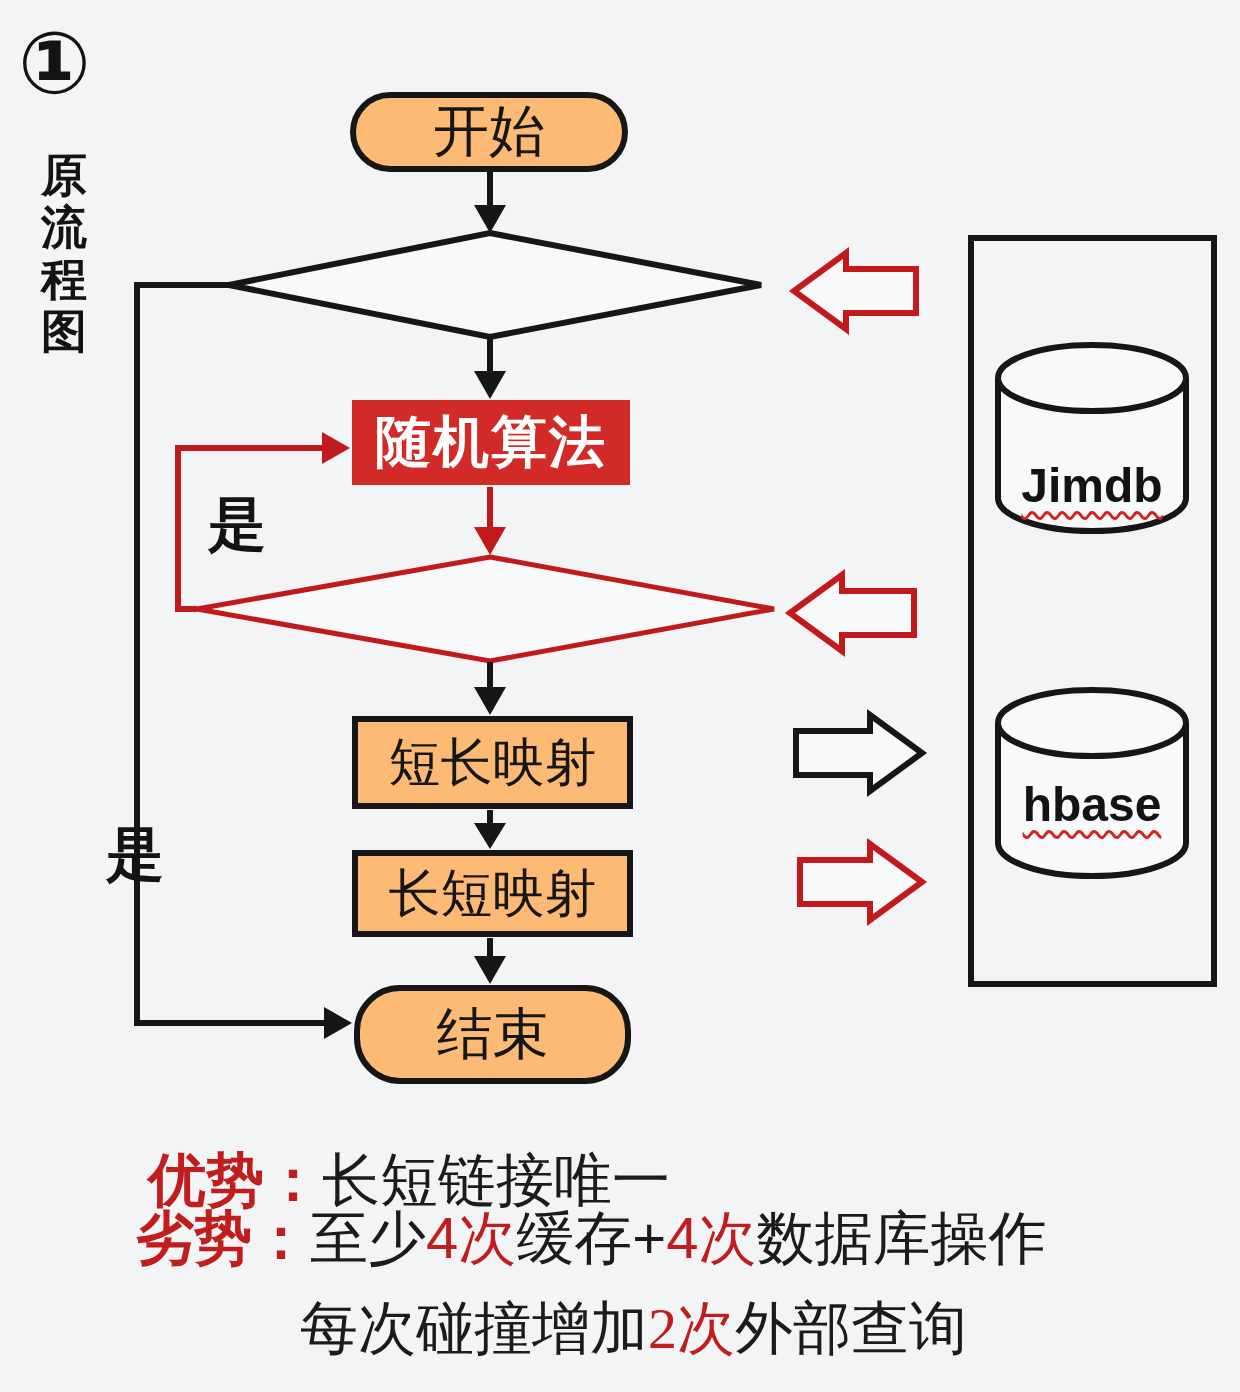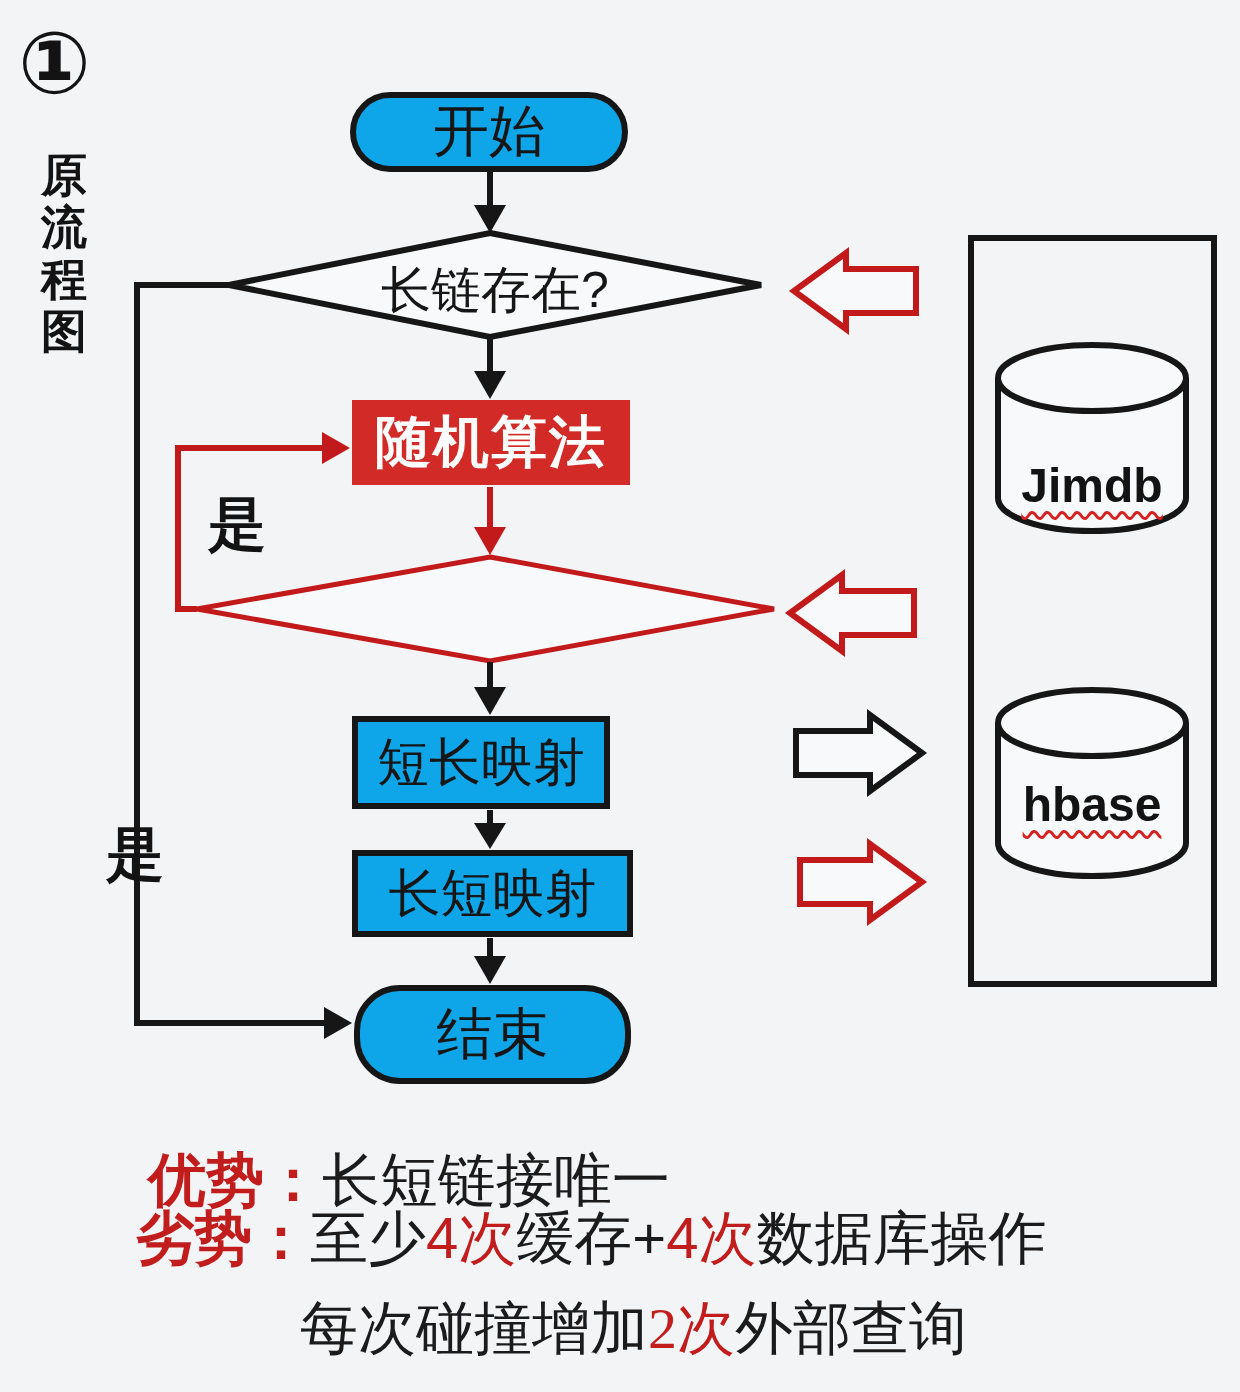"开始" .node { background: #0ea5e9 -> #fdba74 }
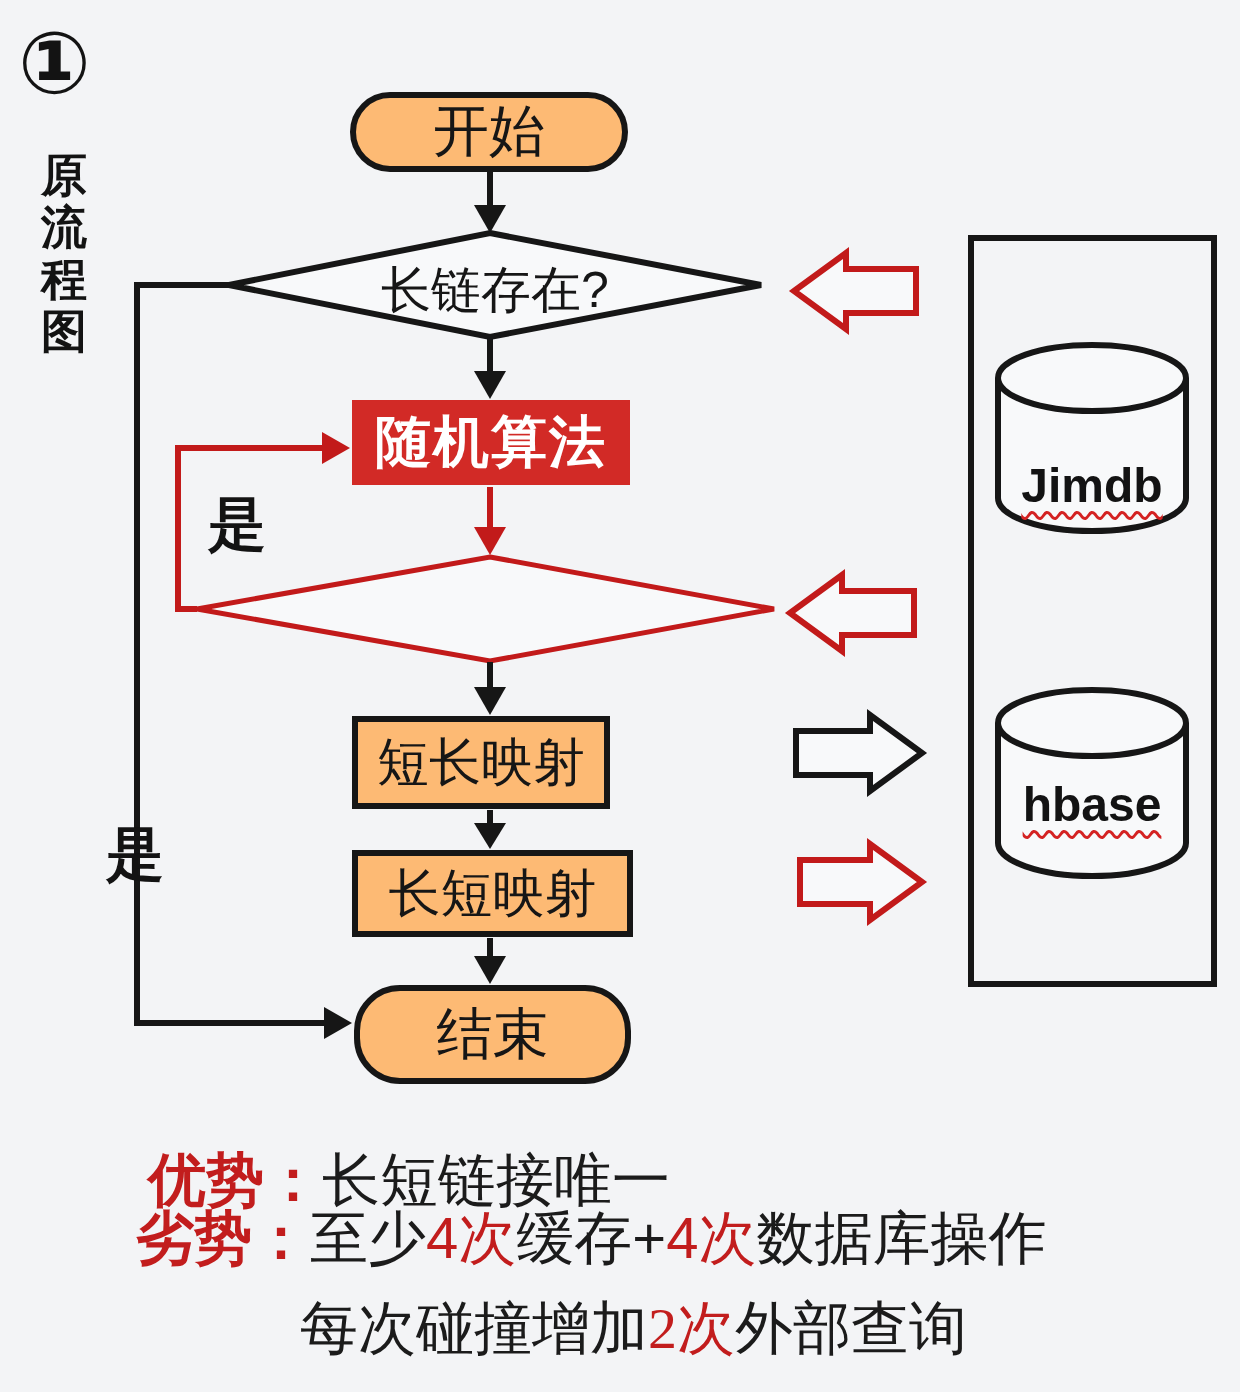"长链存在?" div.abs { html: <div>长链存在?</div> -> none }
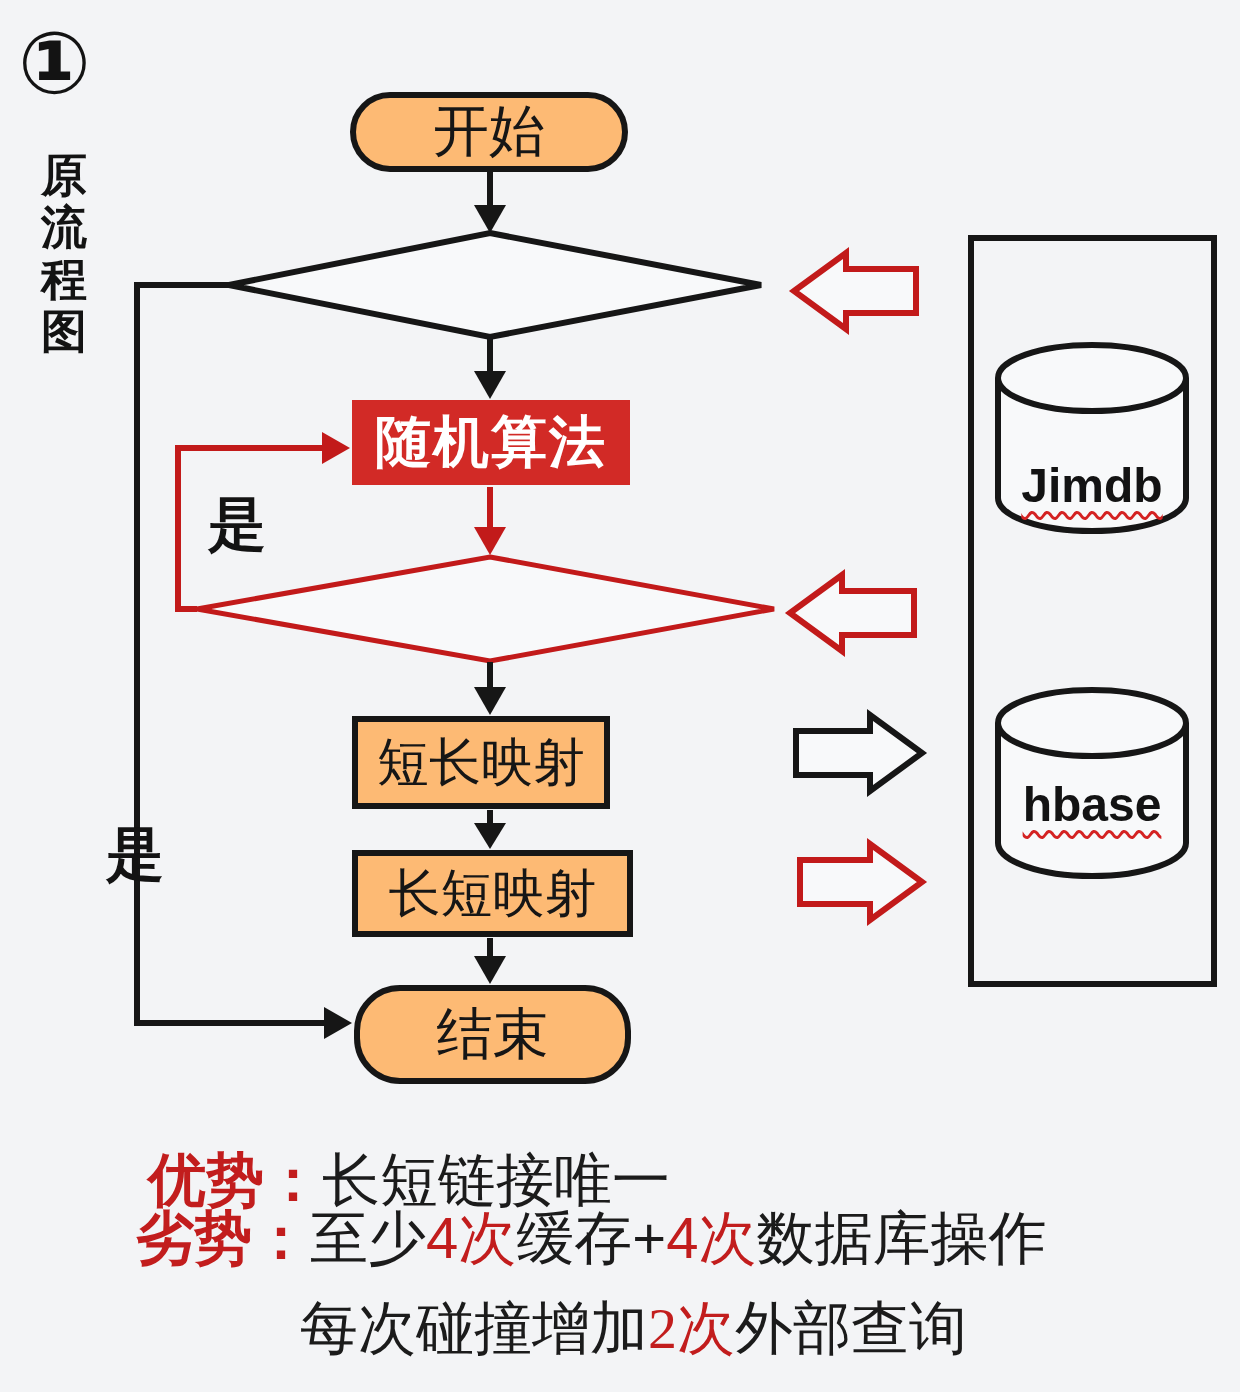"短长映射" div.abs { width: 258px -> 281px }
